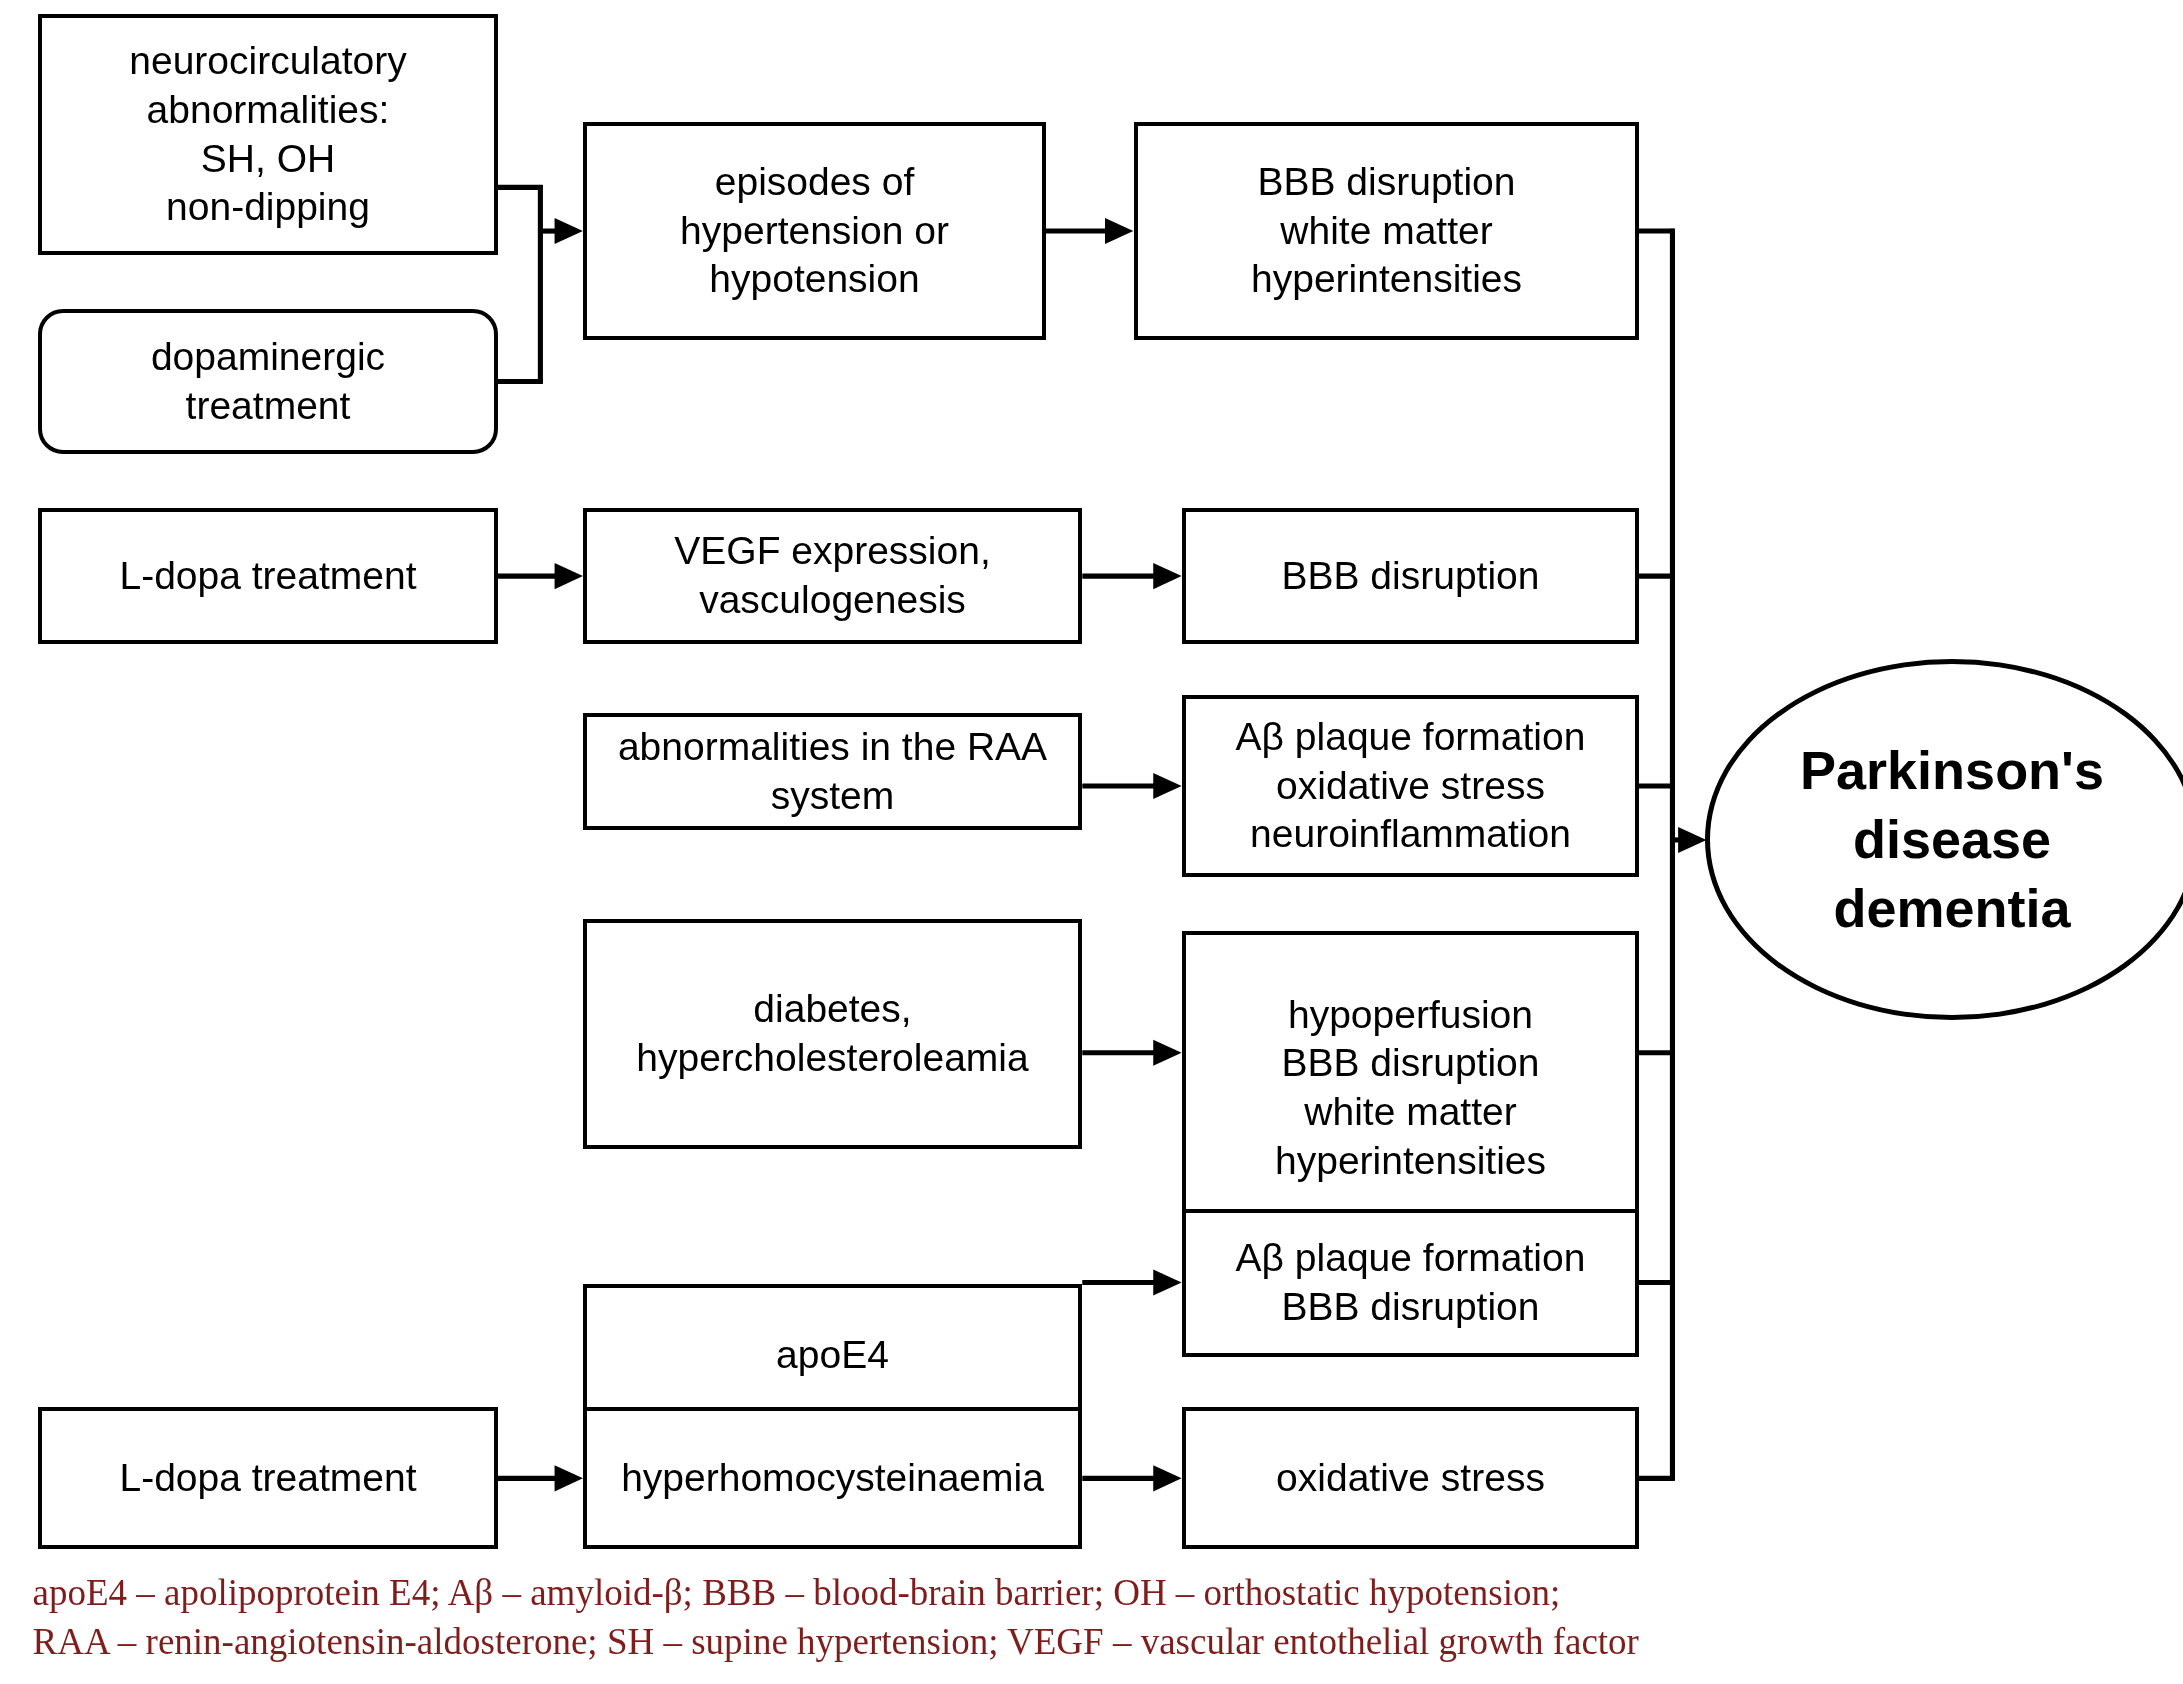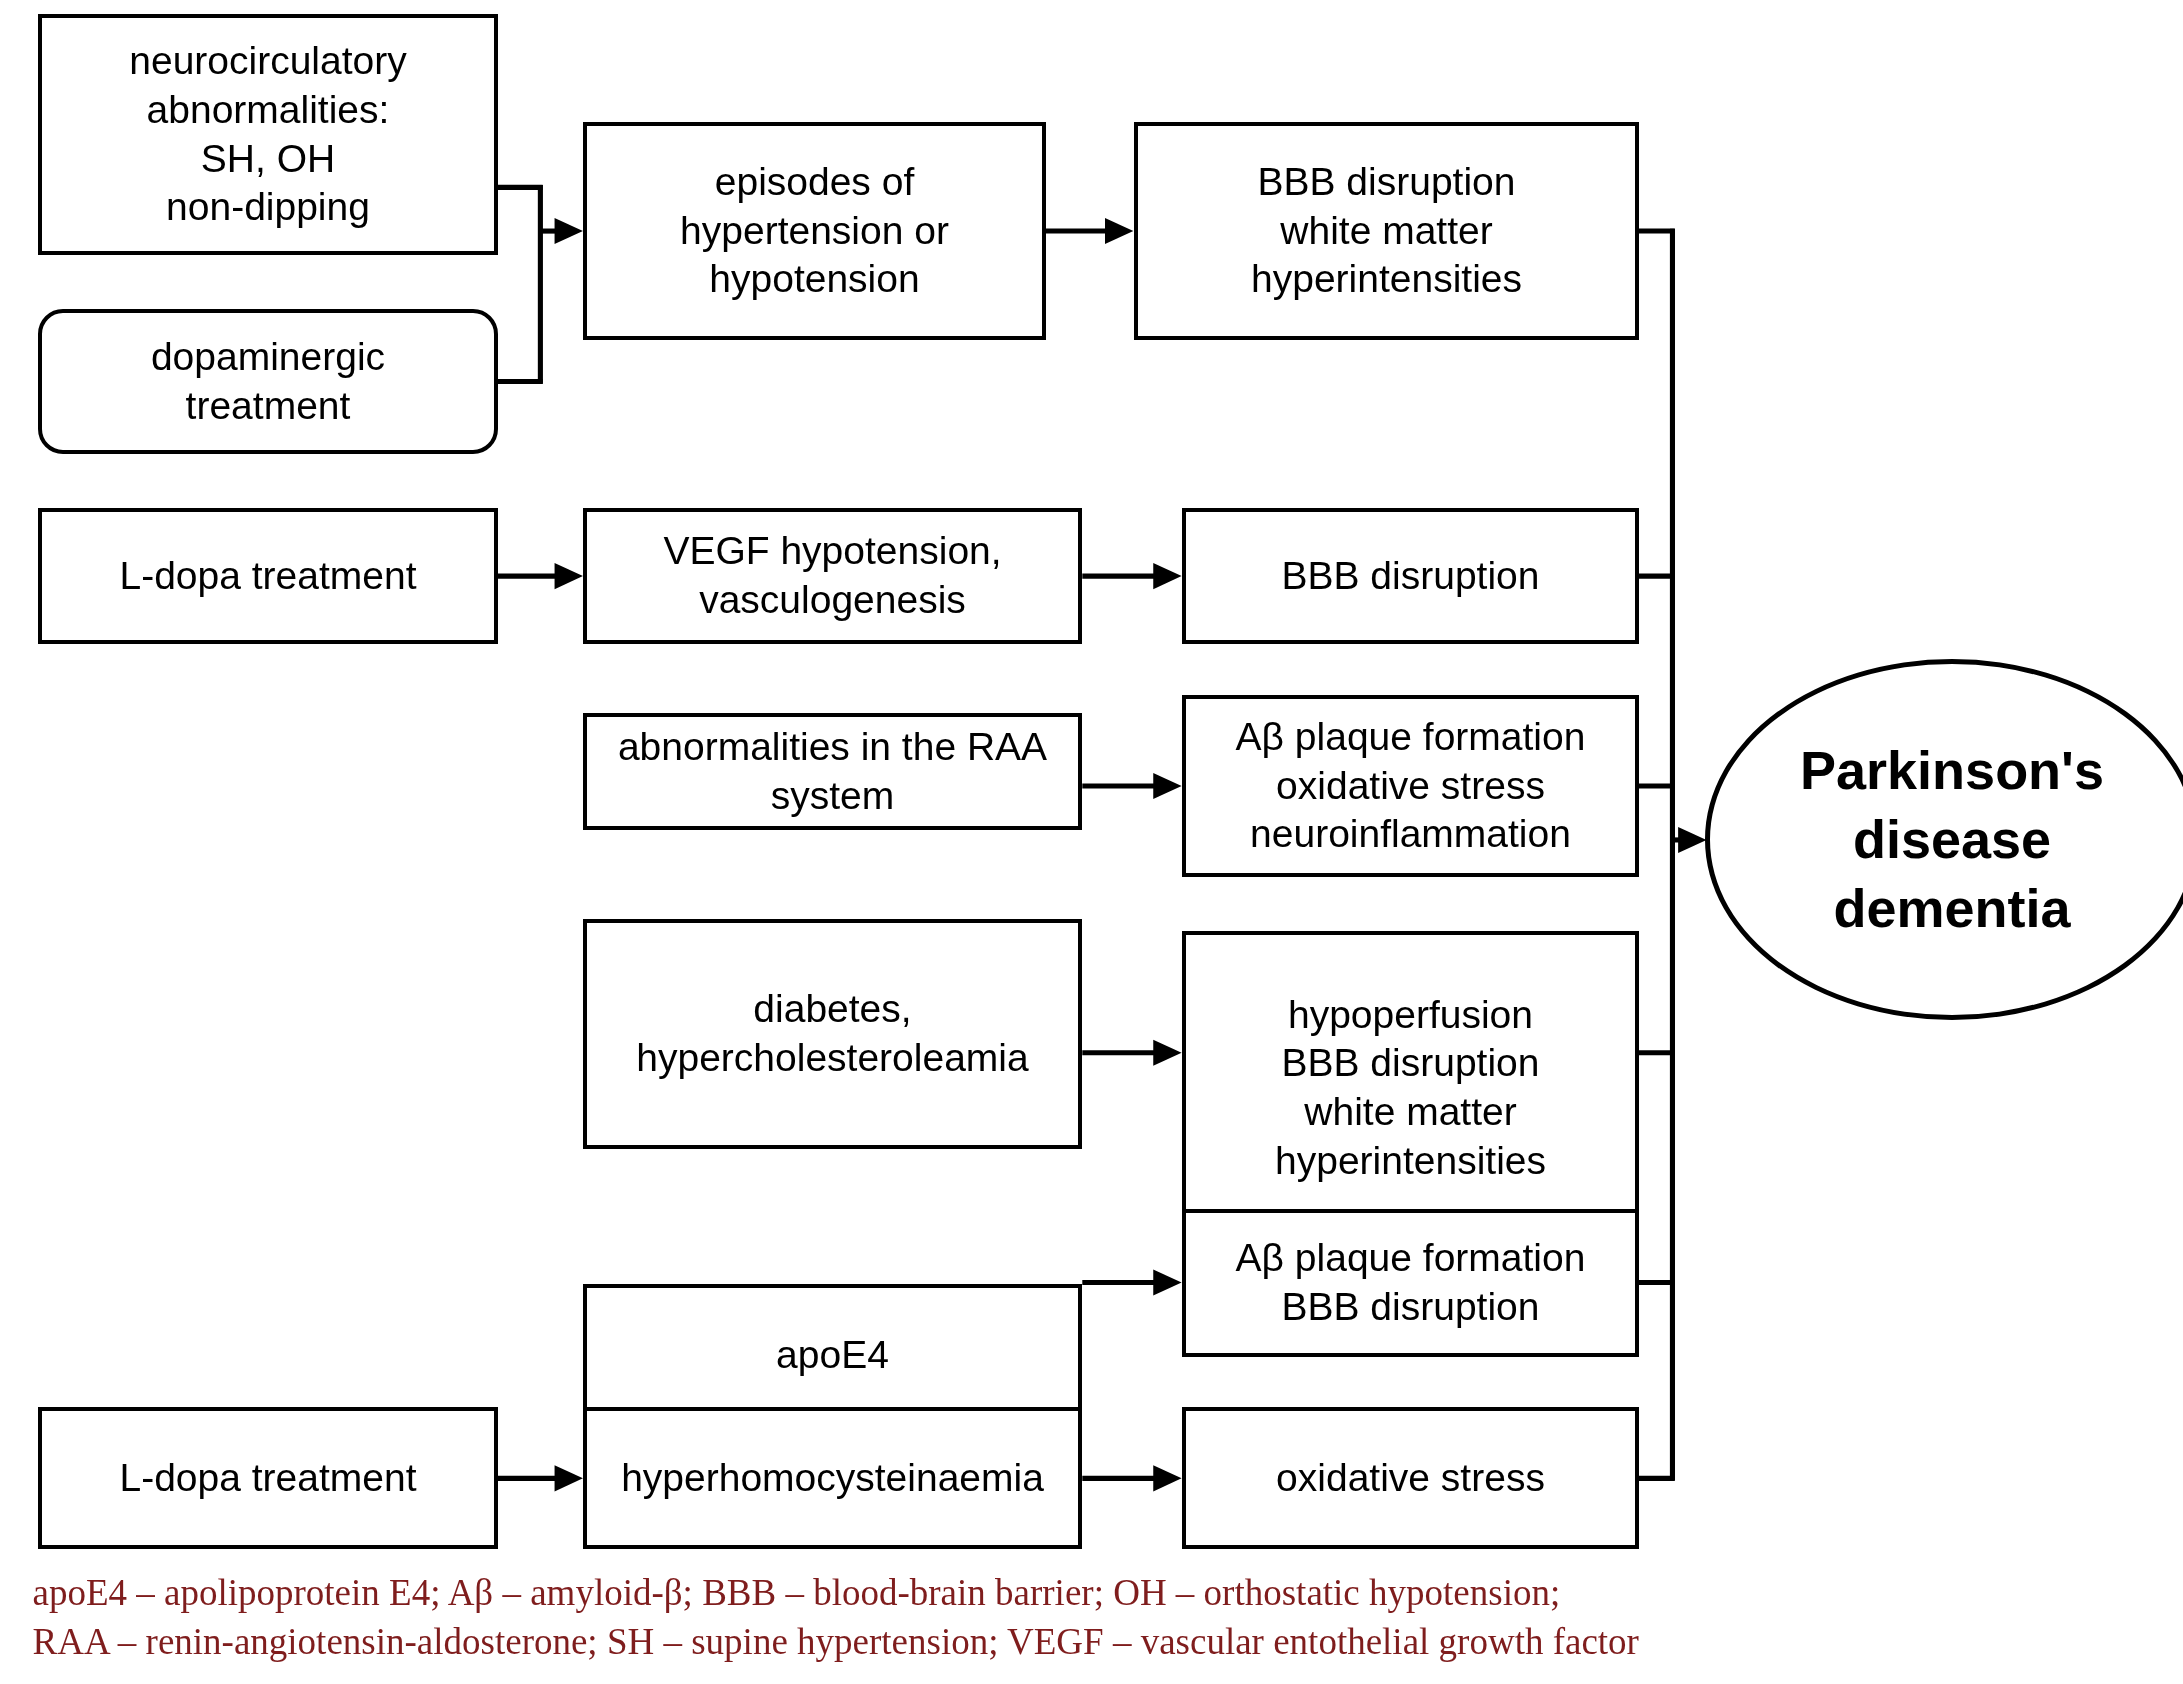"VEGF hypotension," div.node { text: hypotension -> expression }
